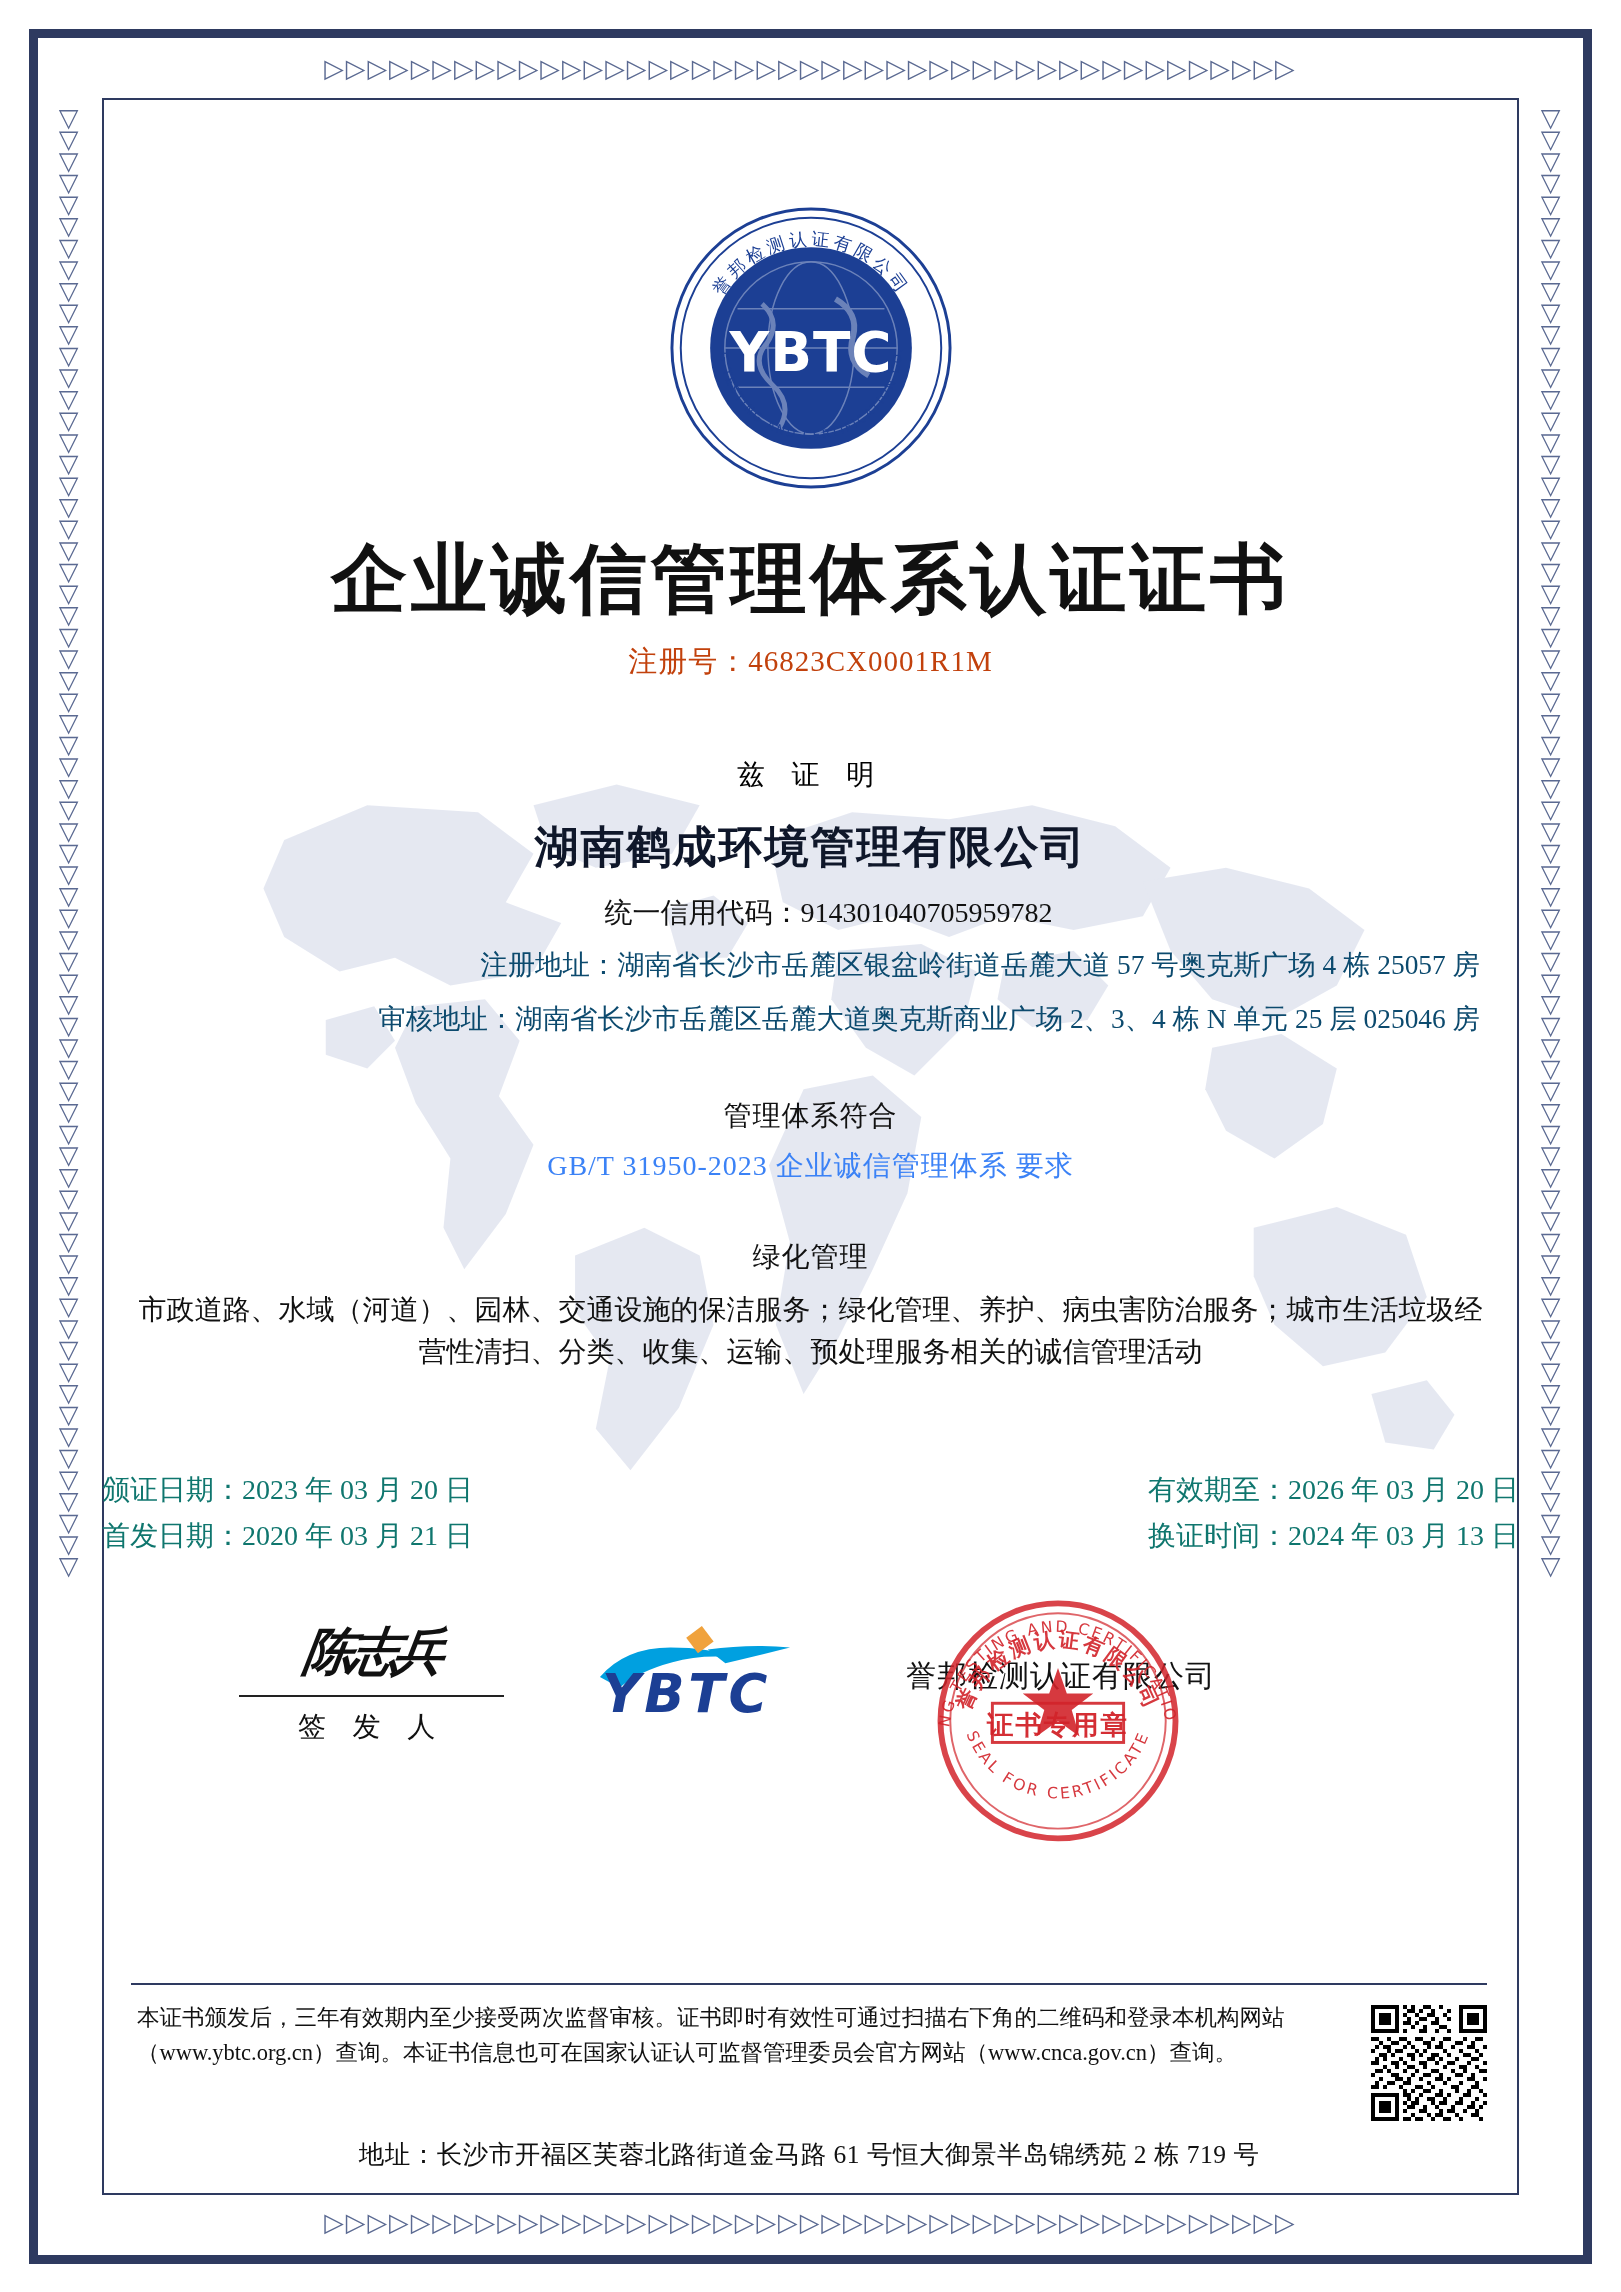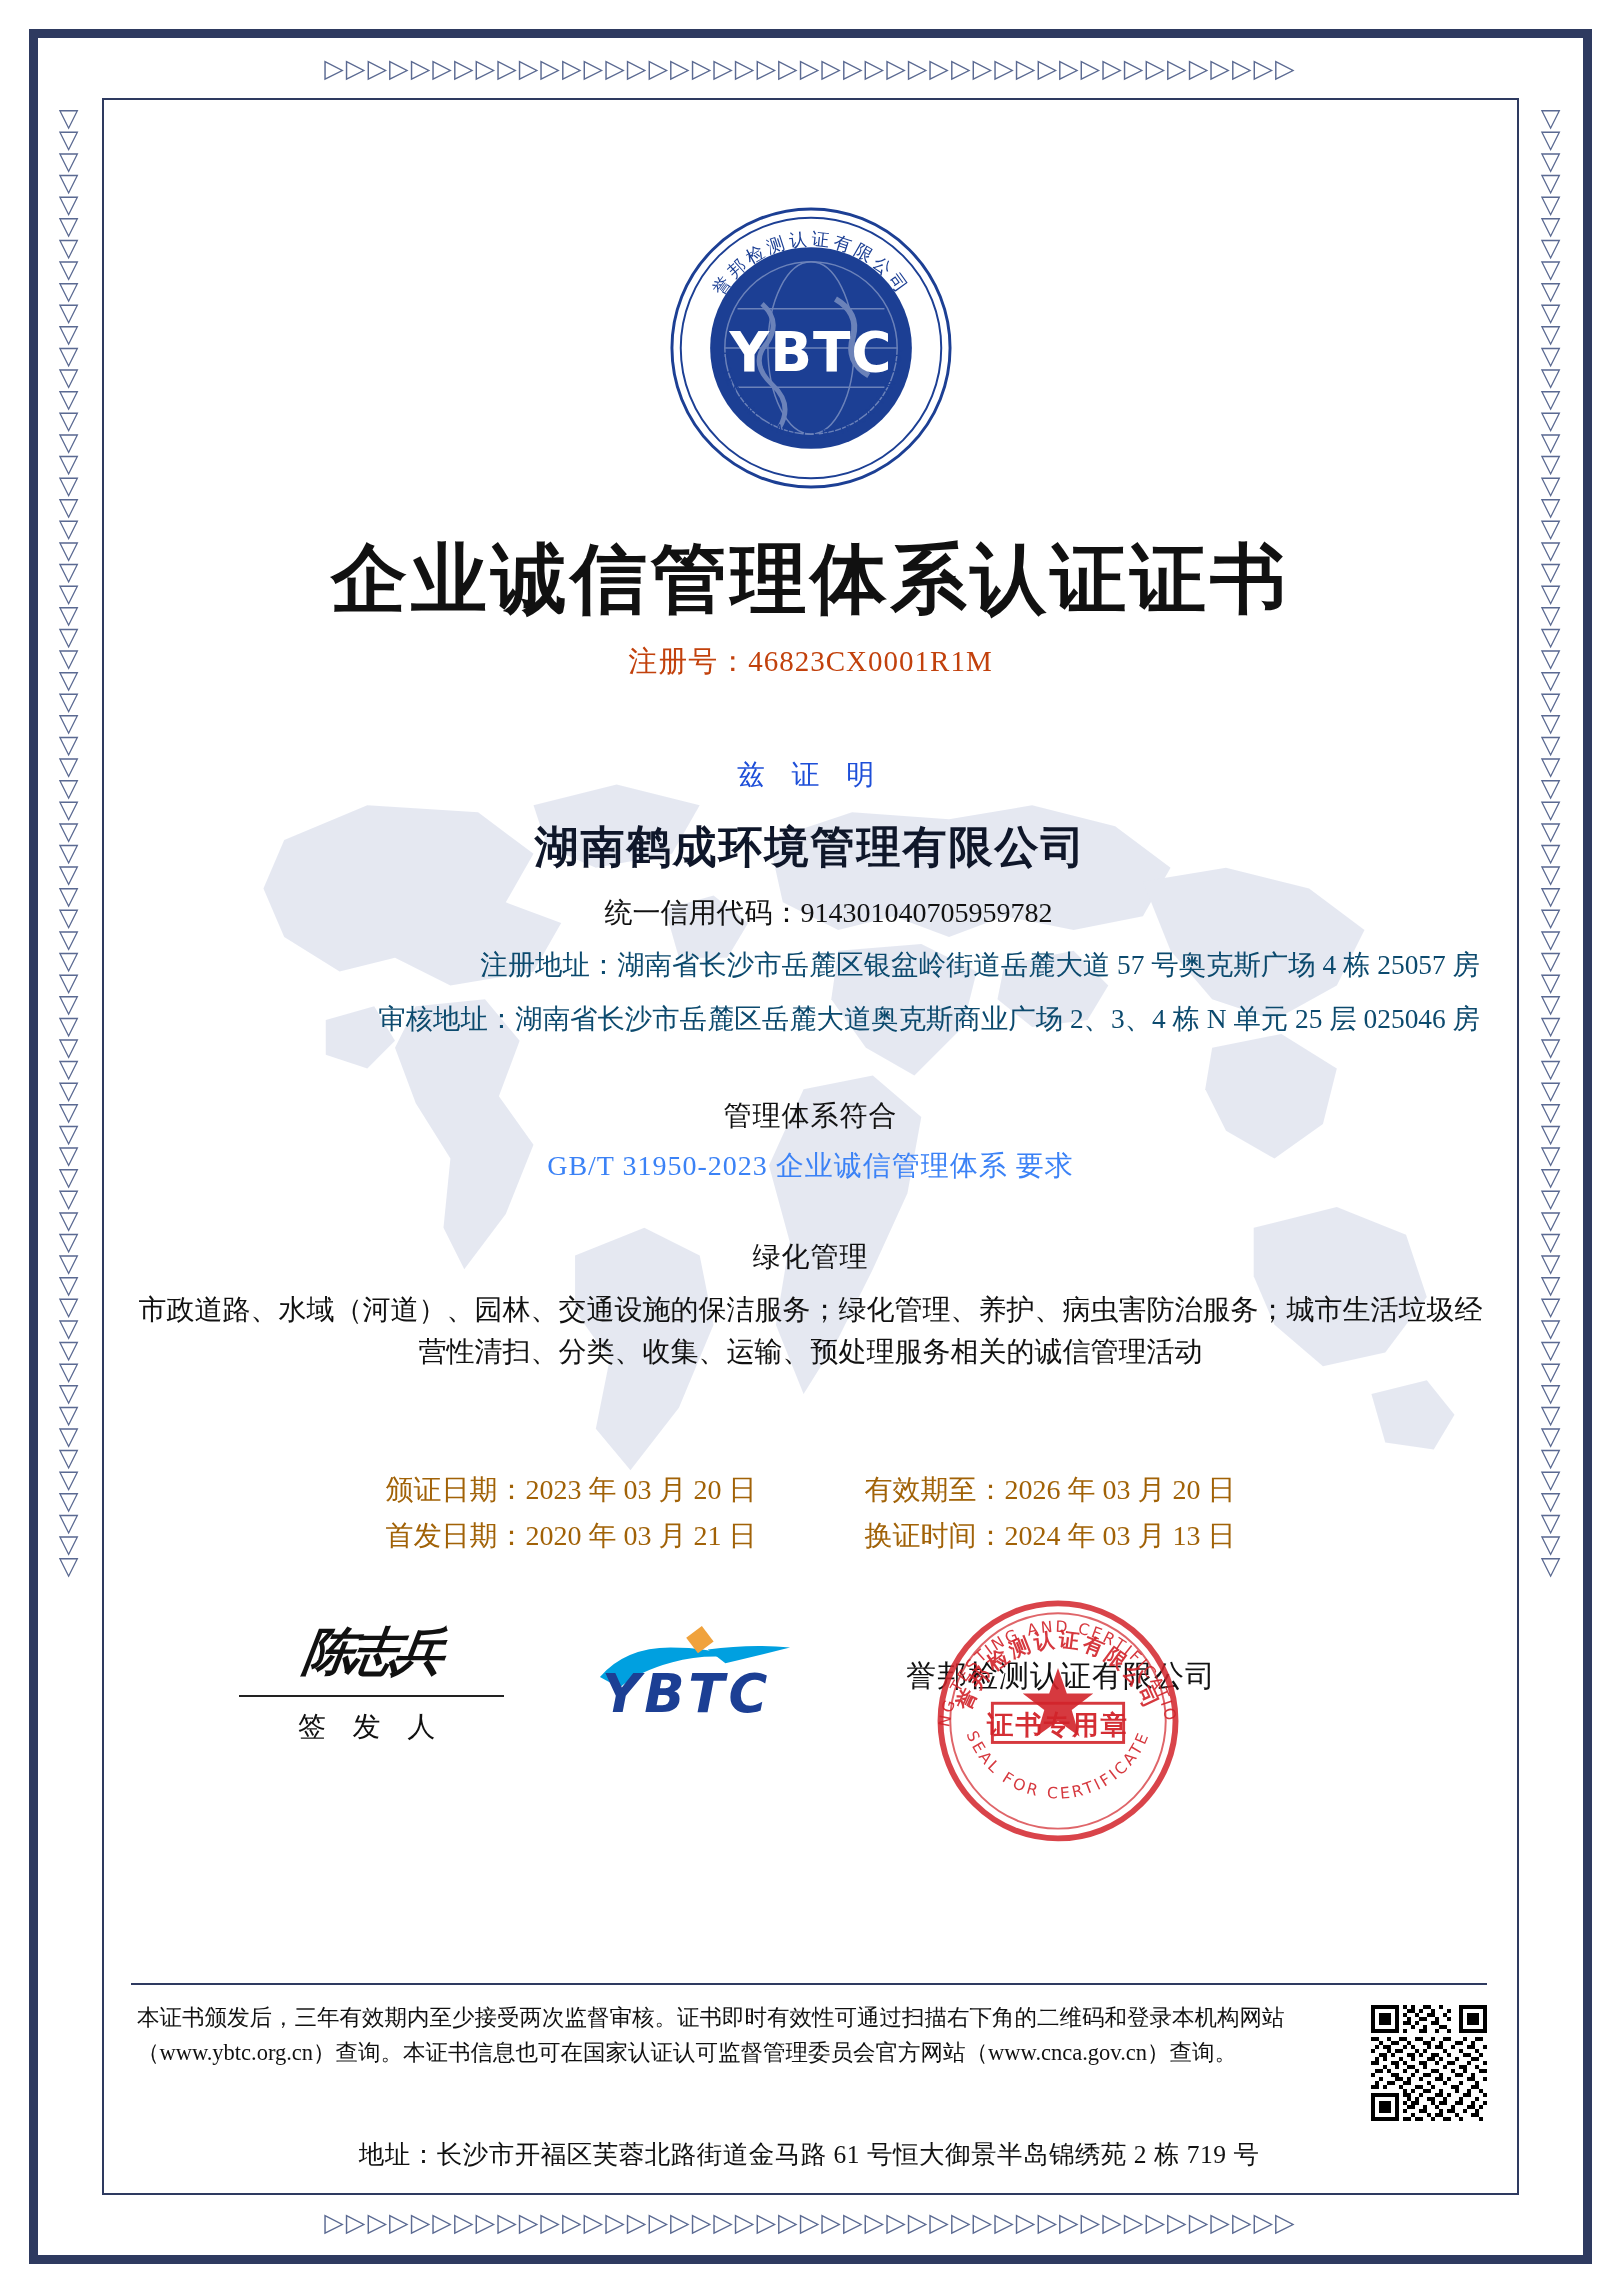"兹 证 明" .hereby { color: #1d4ed8 -> #000000 }
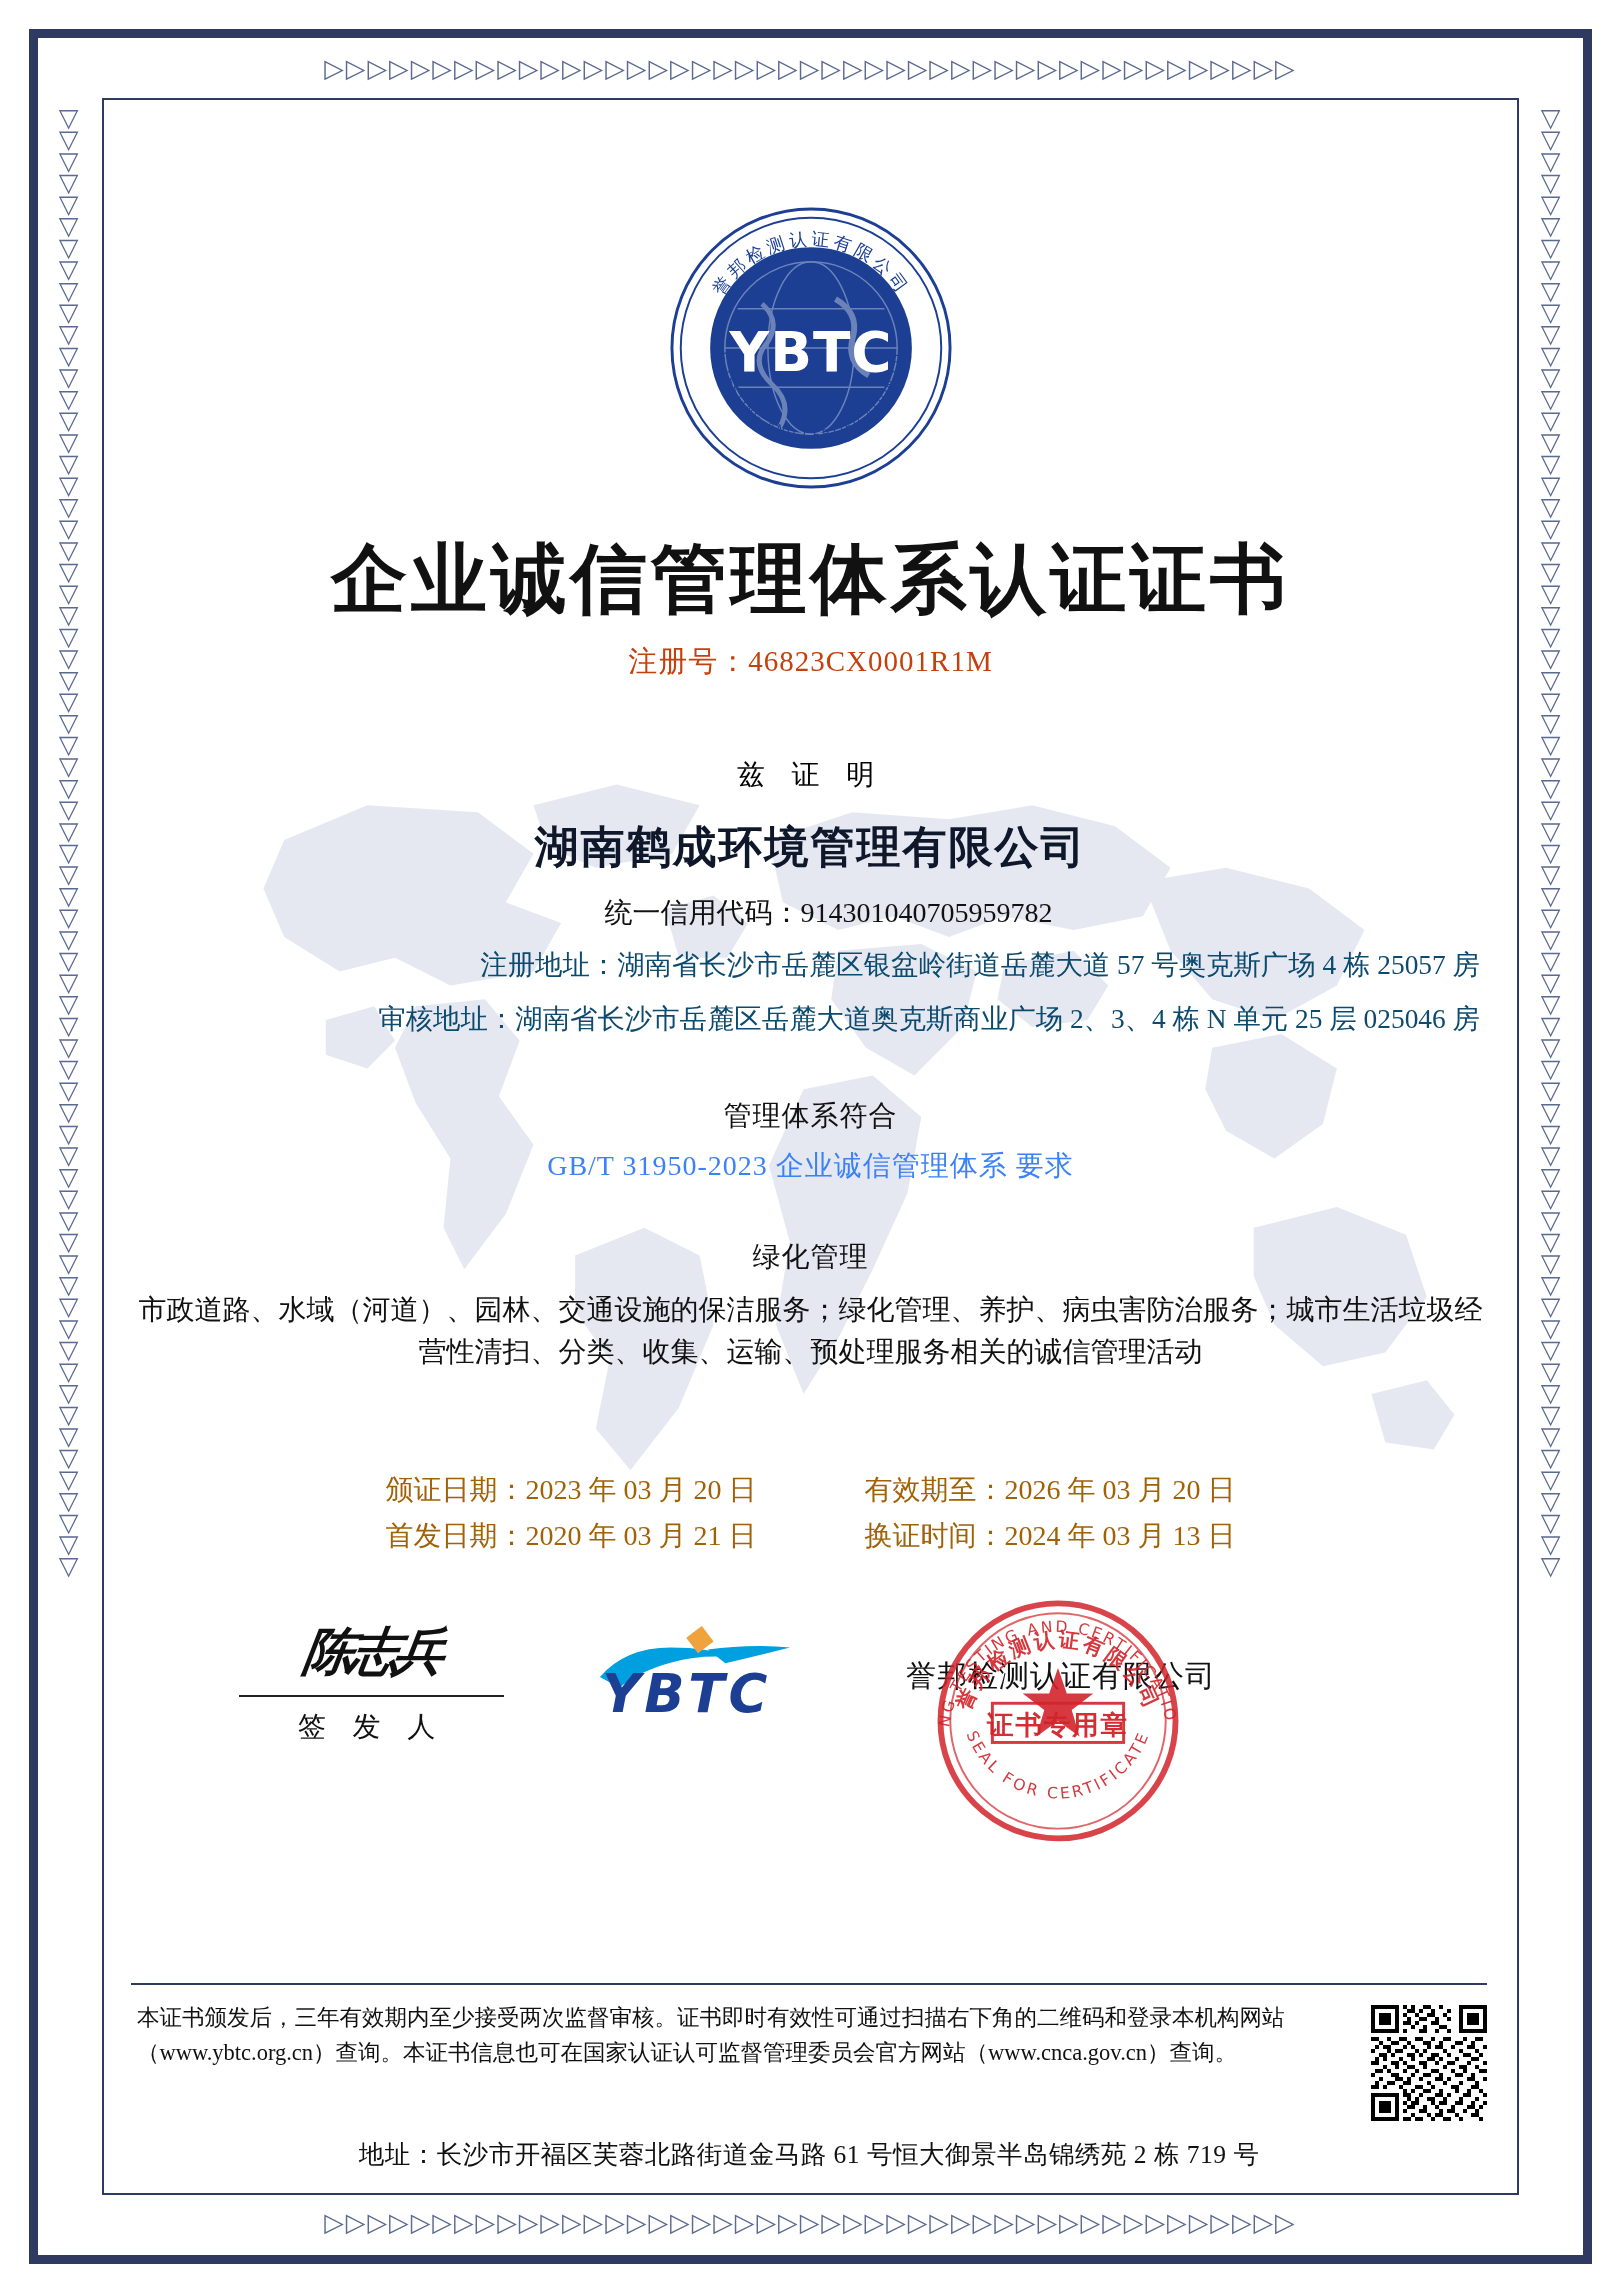"颁证日期：2023 年 03 月 20" .dates { color: #a16207 -> #0f766e; justify-content: center -> space-between }
